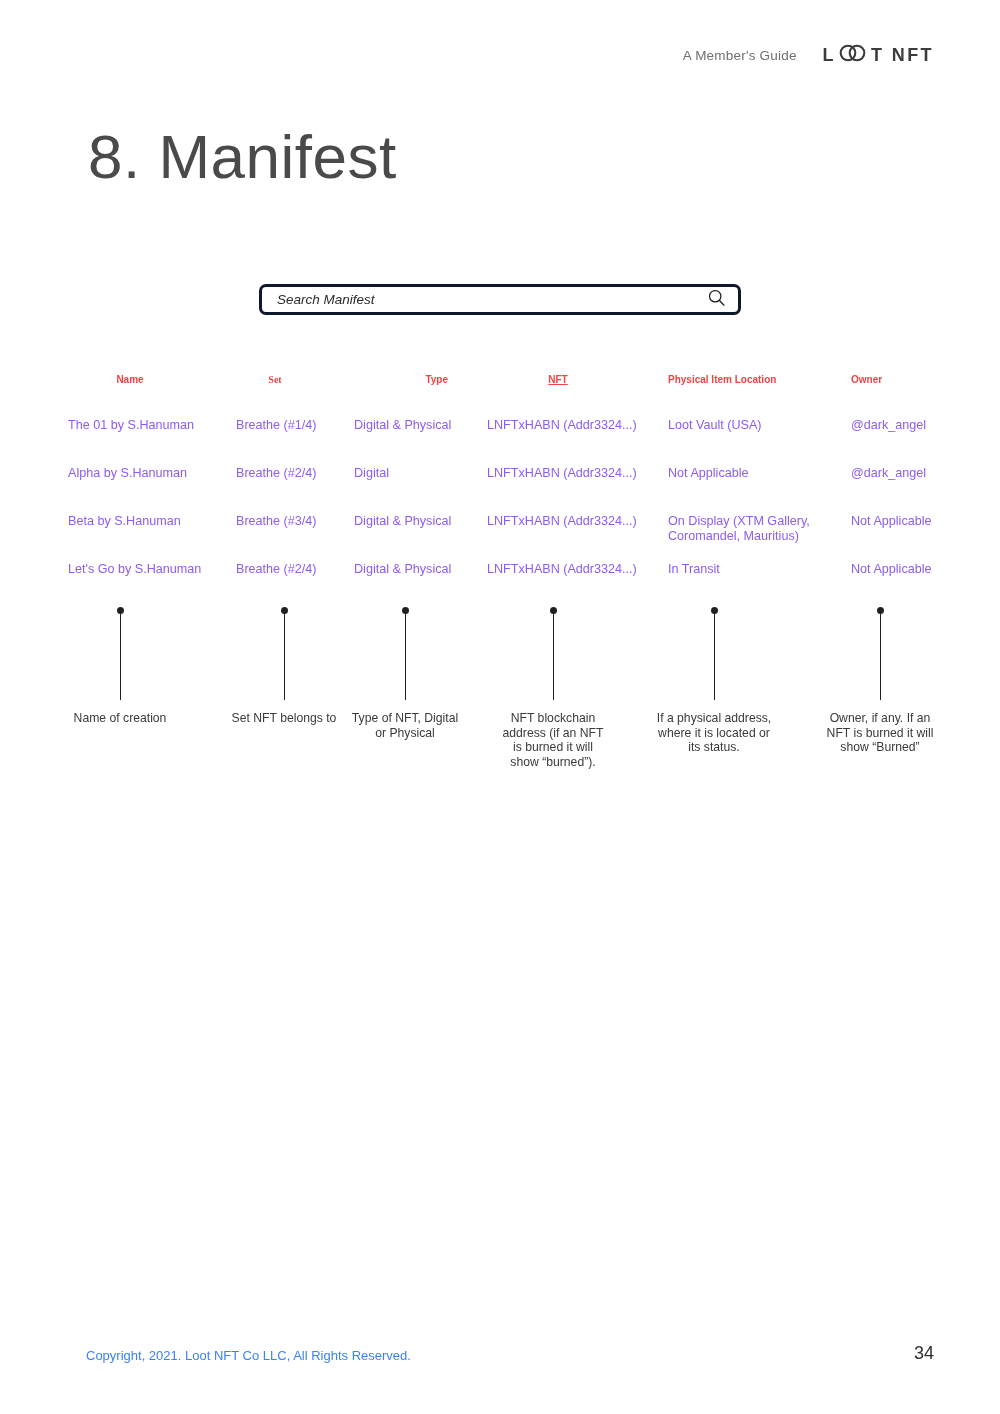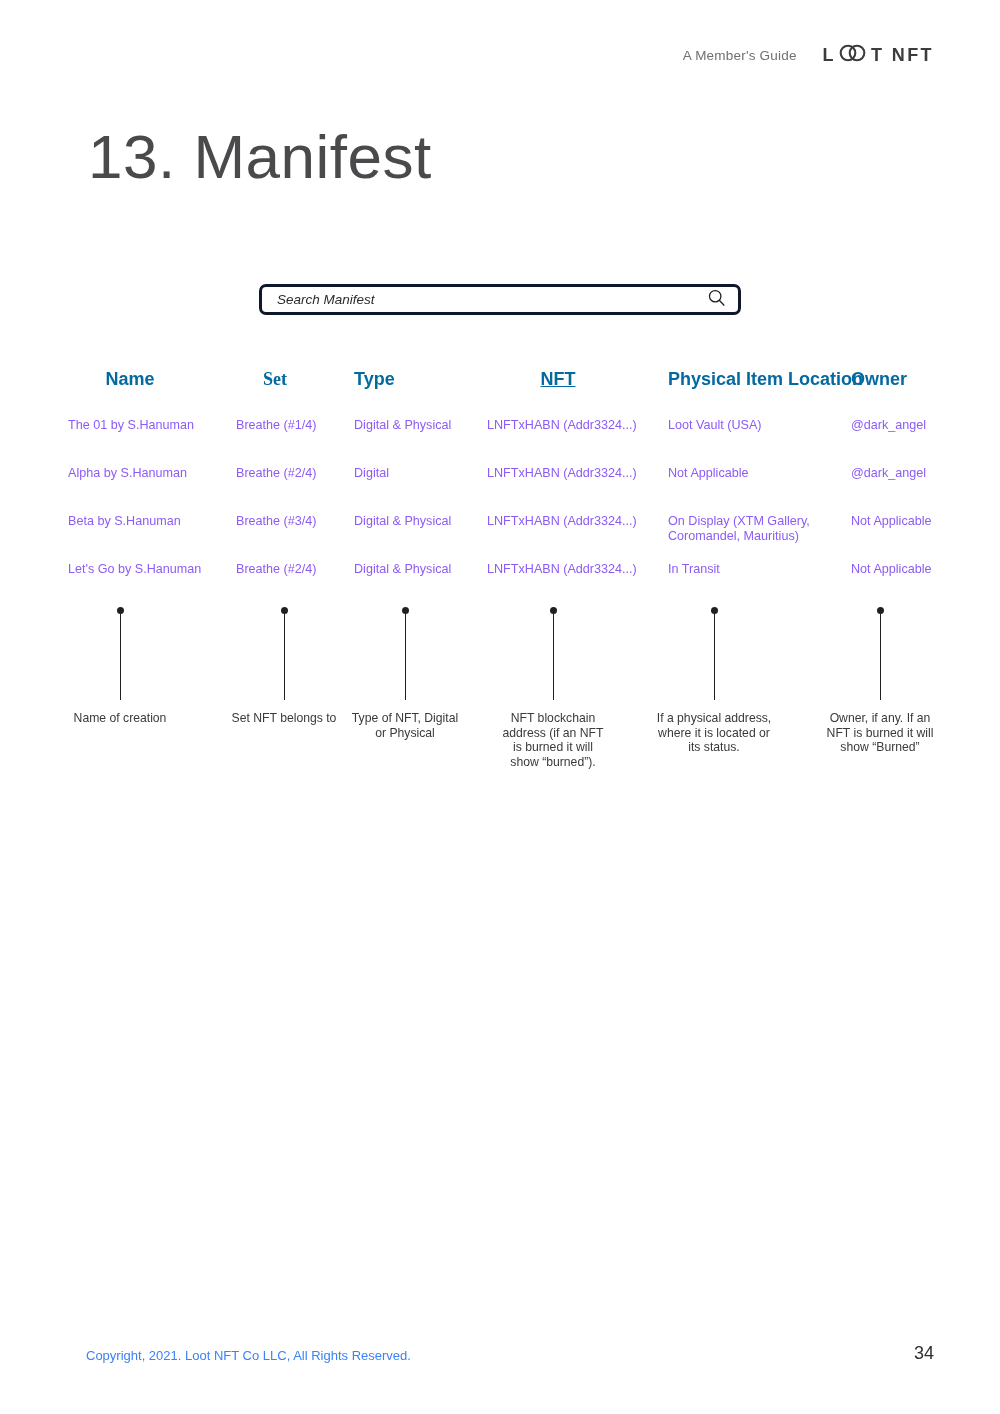"13. Manifest" div.page-title { text: 13 -> 8 }
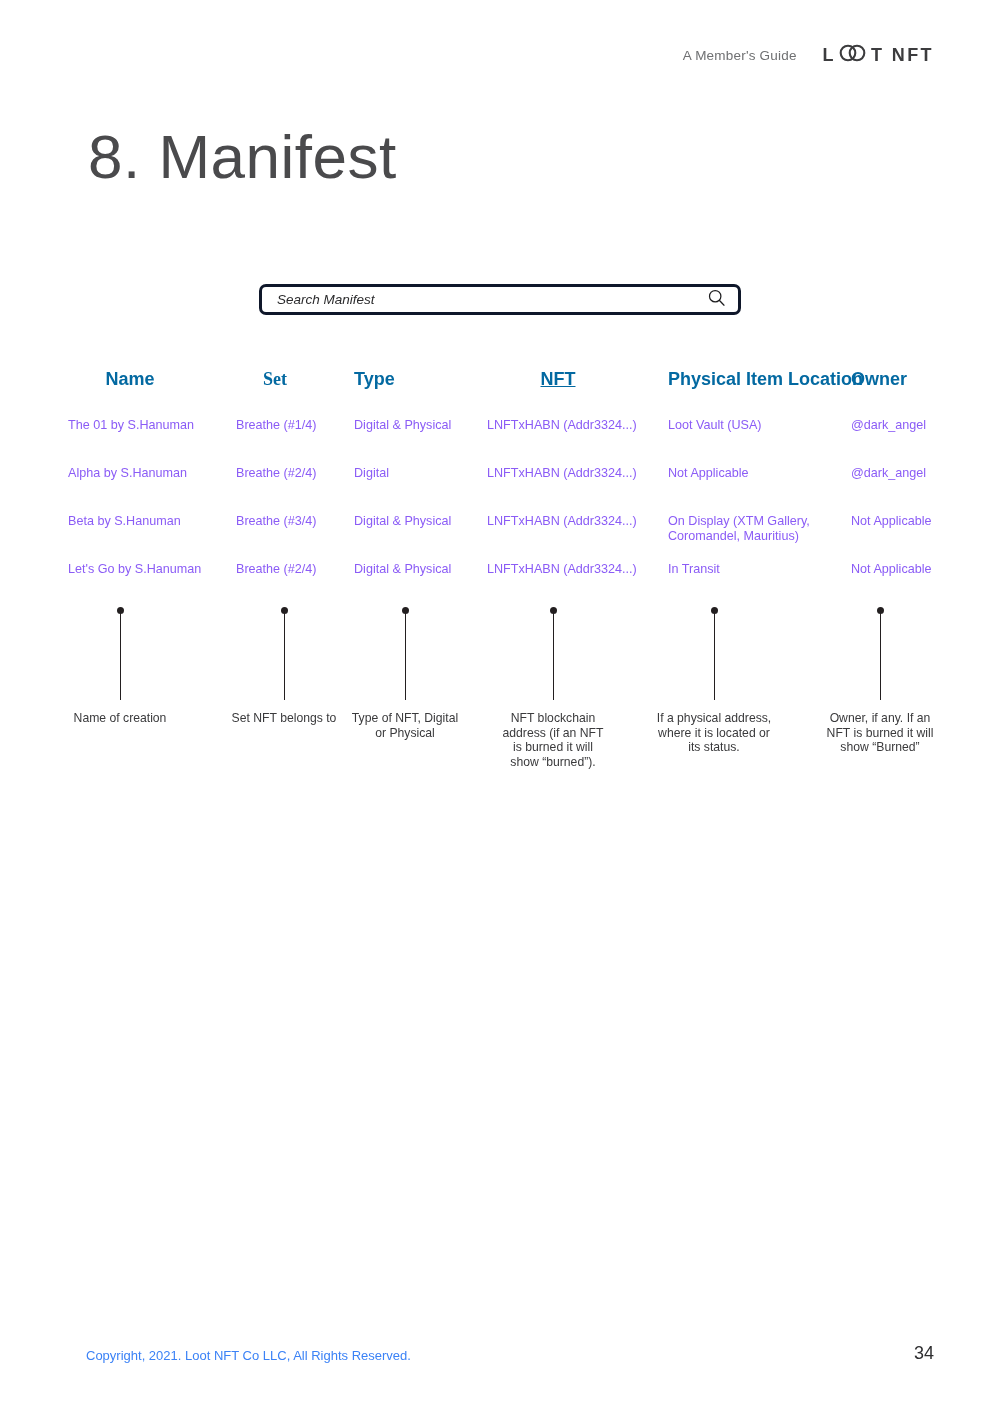"Name" .header-row .cell { color: #0369a1 -> #ef4444; font-size: 18px -> 10px }
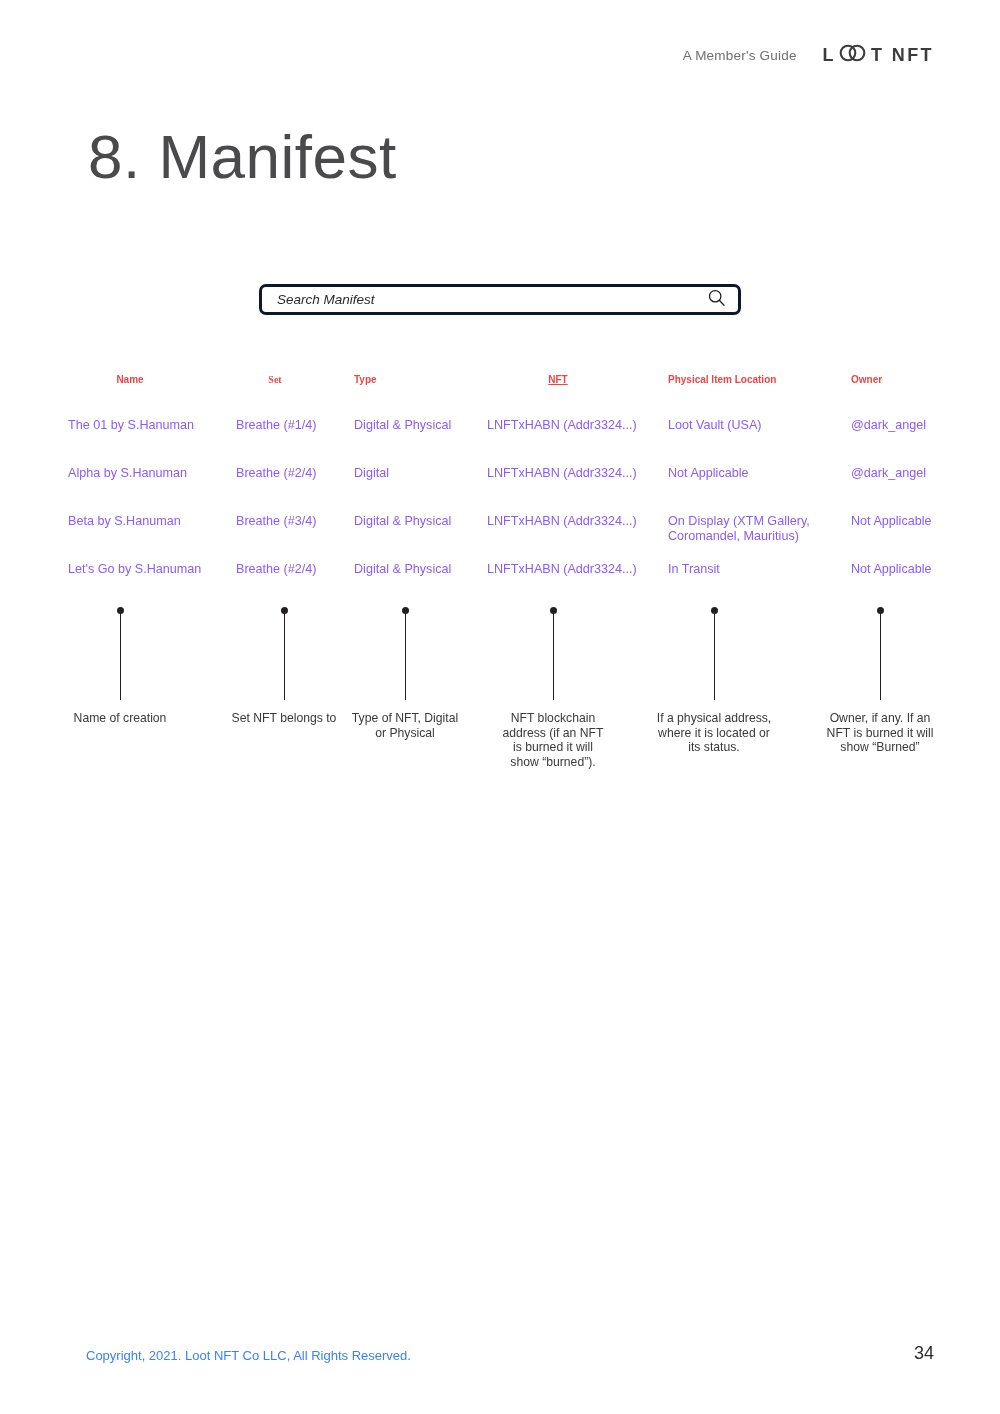"Type" .header-row .col-type { text-align: left -> right }
